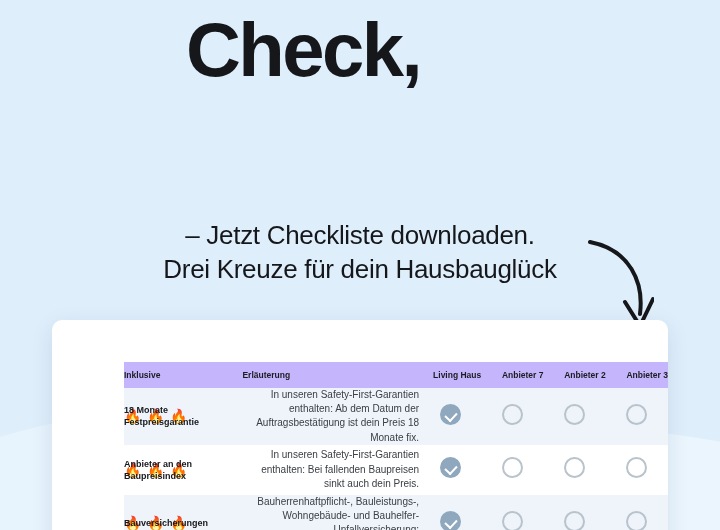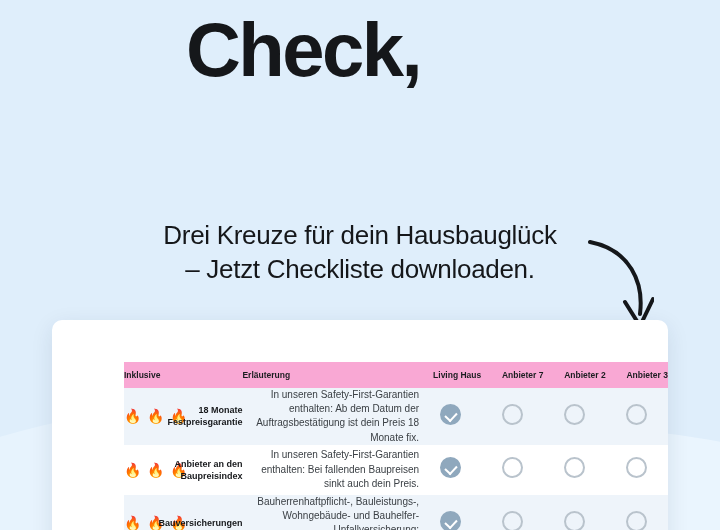"Drei Kreuze für dein Hausbauglück" div { order: before "– Jetzt Checkliste downloaden." -> after "– Jetzt Checkliste downloaden." }
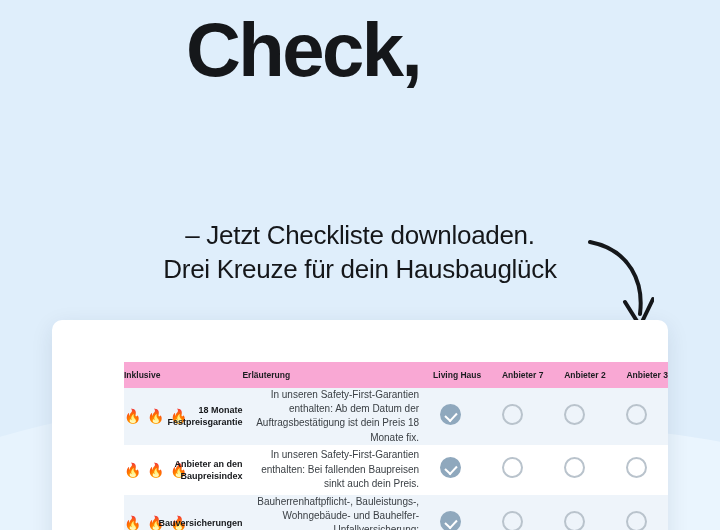"Inklusive" thead th { background: #f9a8d4 -> #c4b5fd }
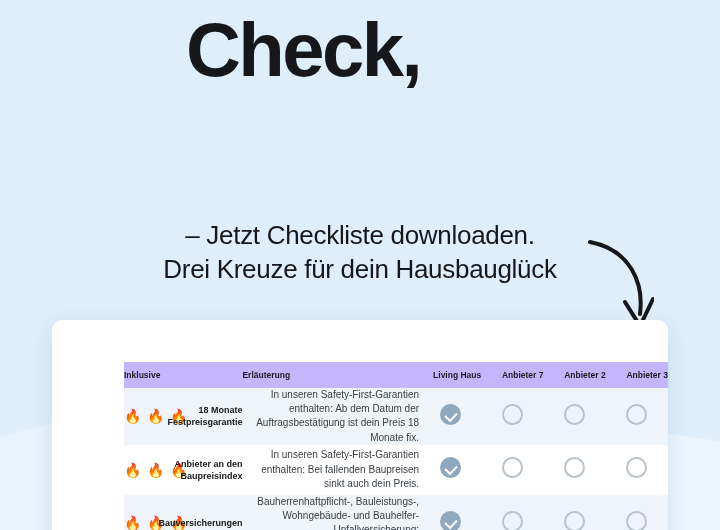"18 Monate Festpreisgarantie" td.title { text-align: right -> none }
